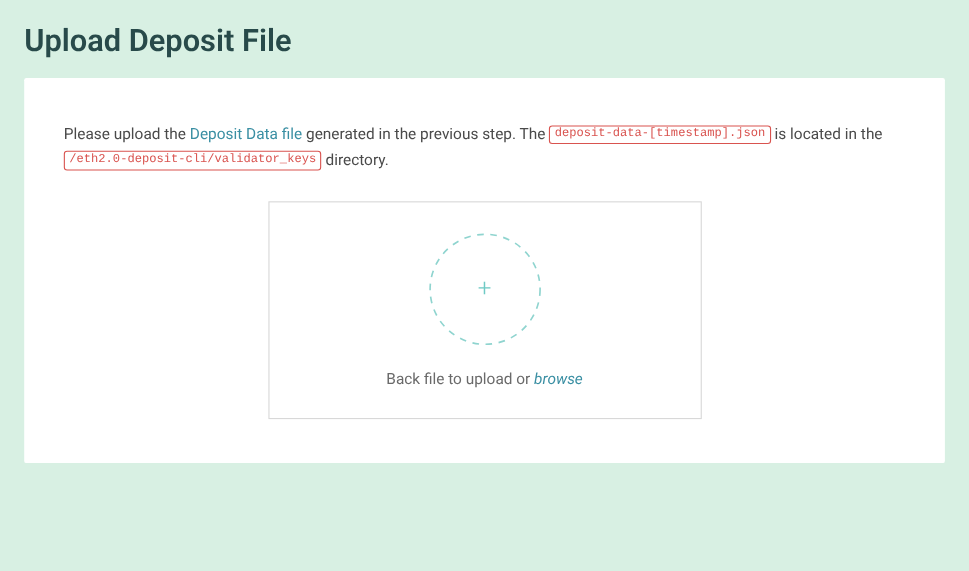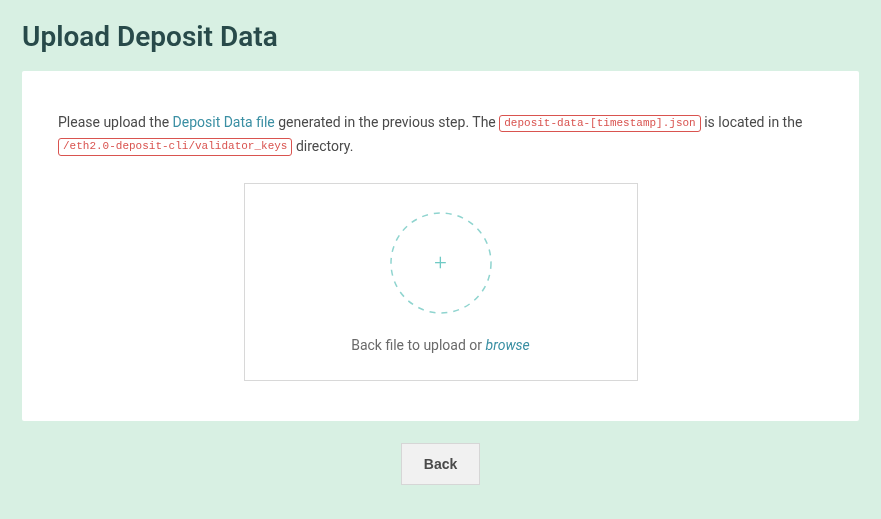"Upload Deposit Data" h1.page-title { text: Data -> File }
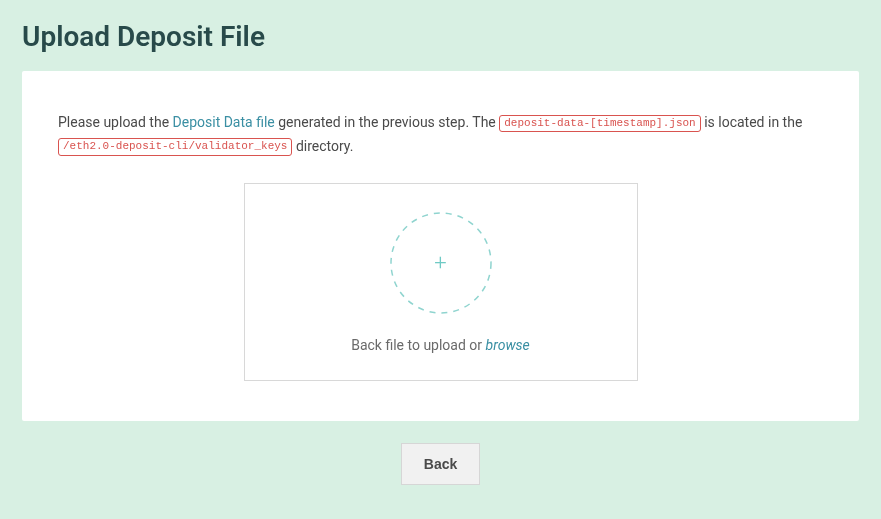"Back" button.btn-back { html: <button>Back</button> -> none }
